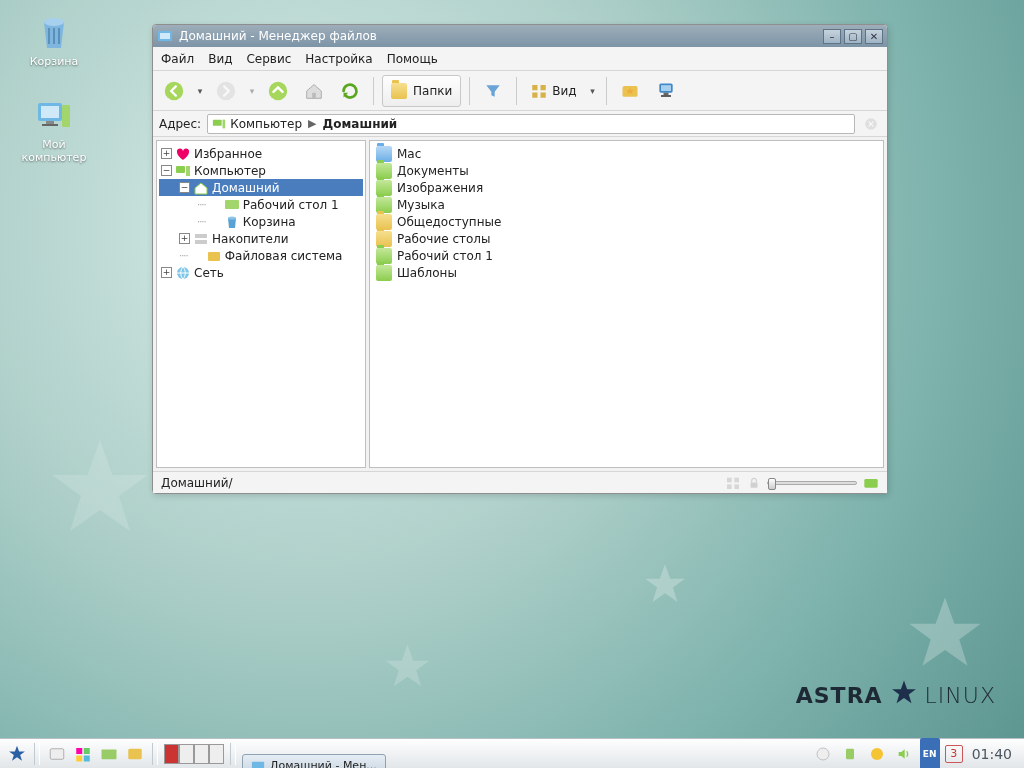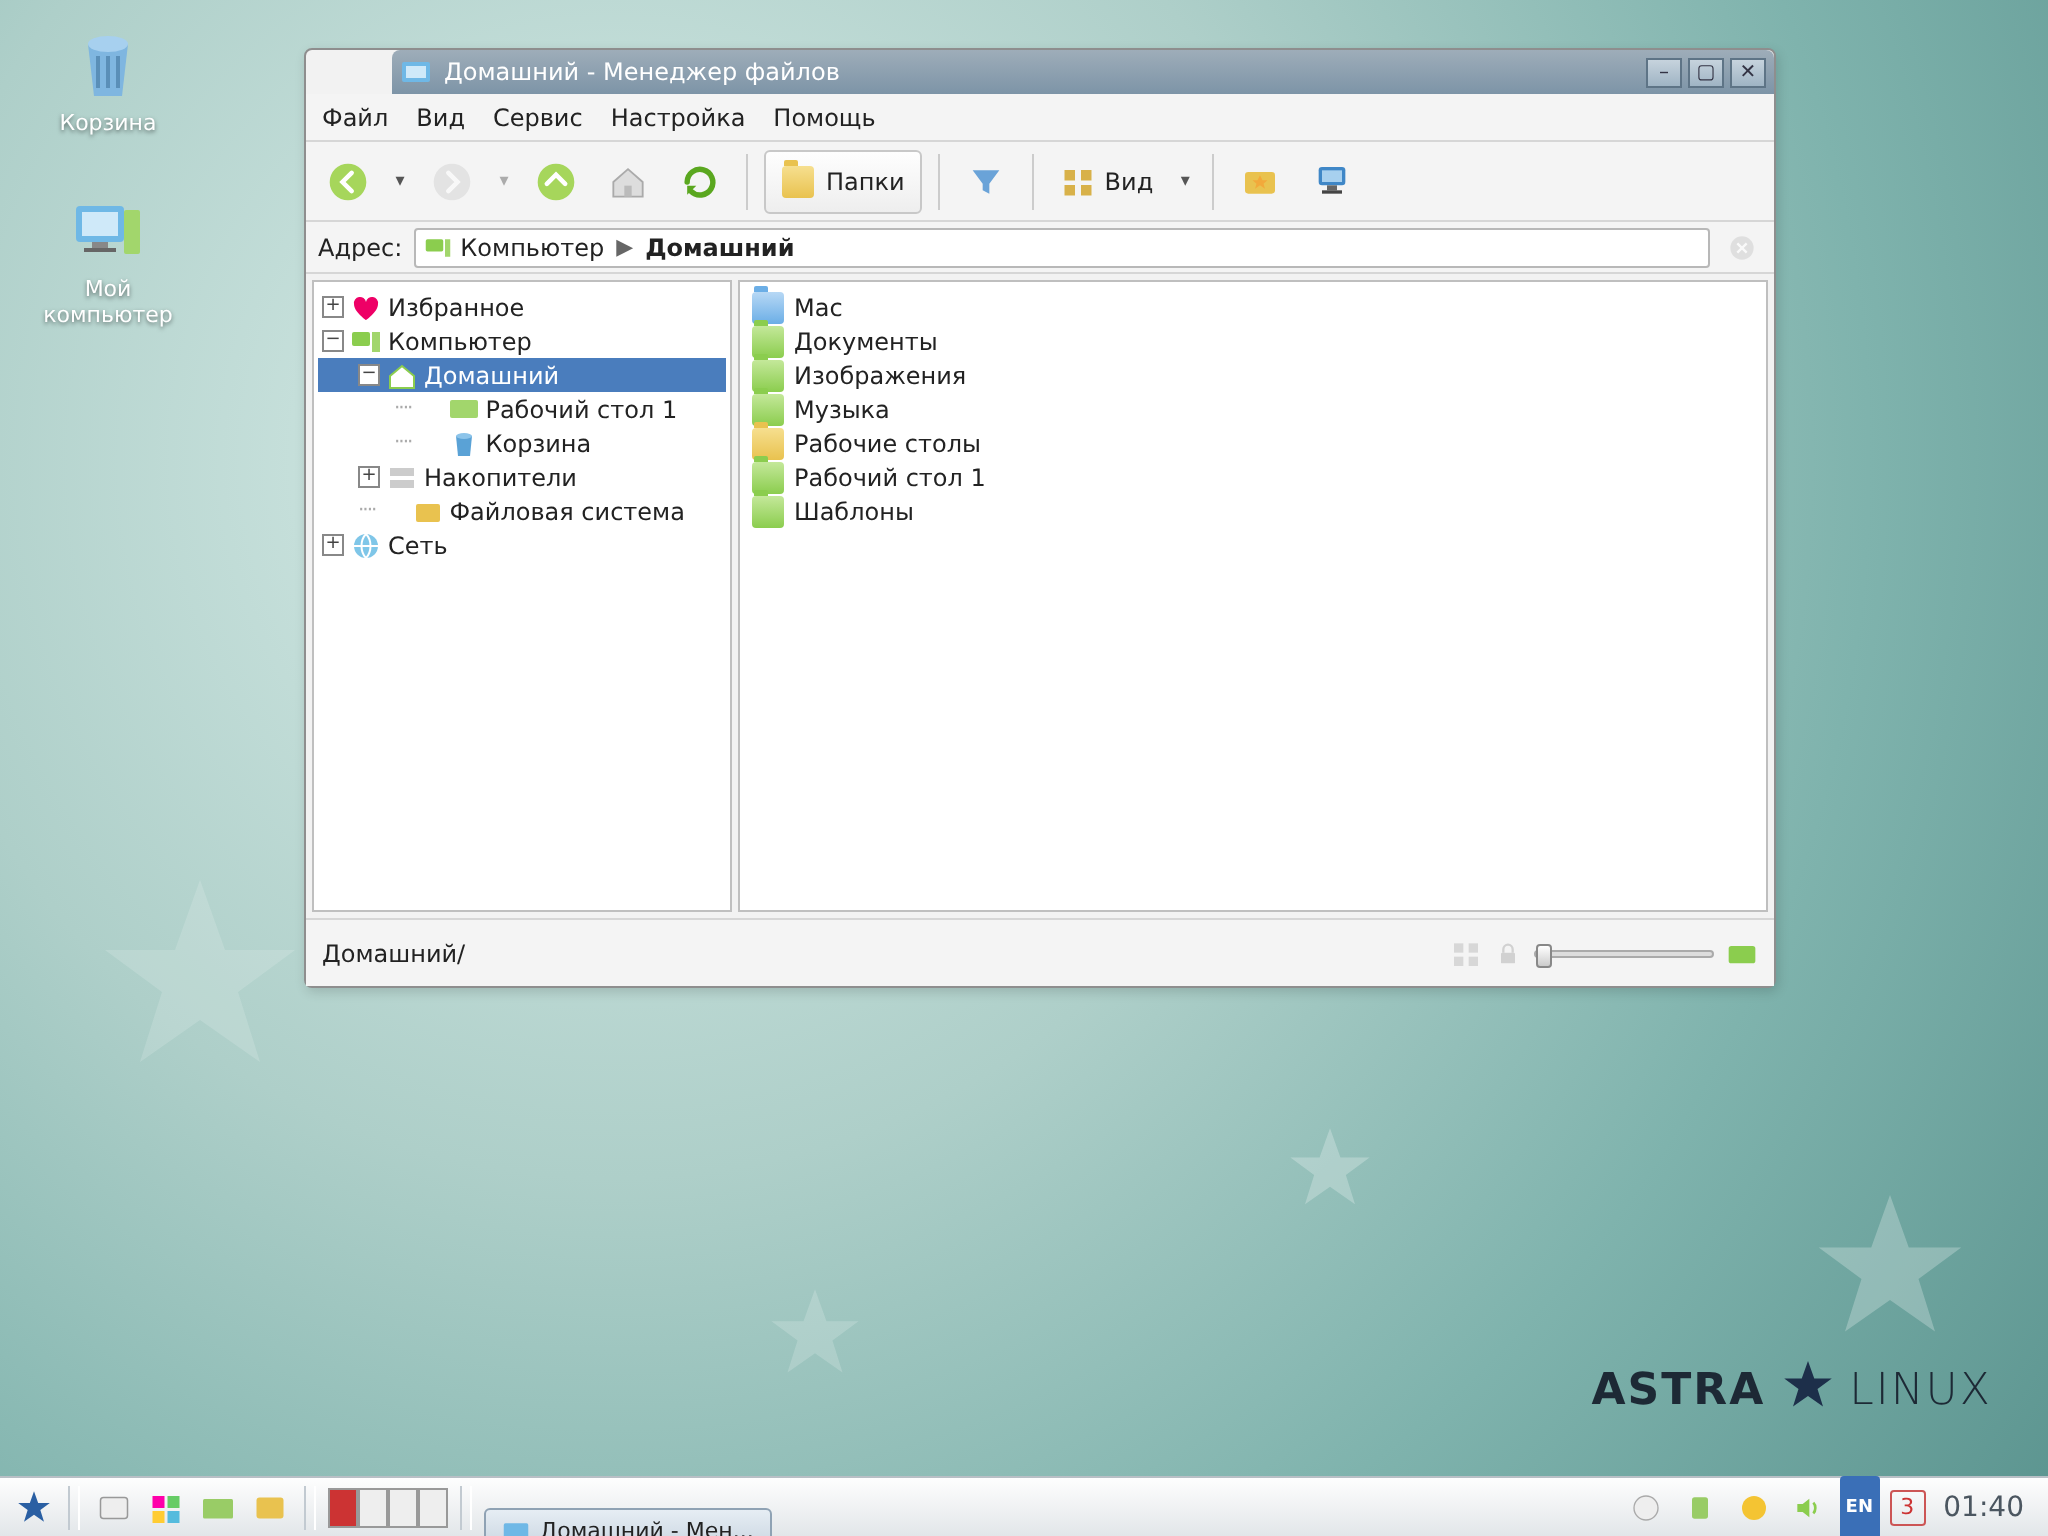"Домашний - Менеджер файлов" .titlebar { margin-left: 43px -> none }
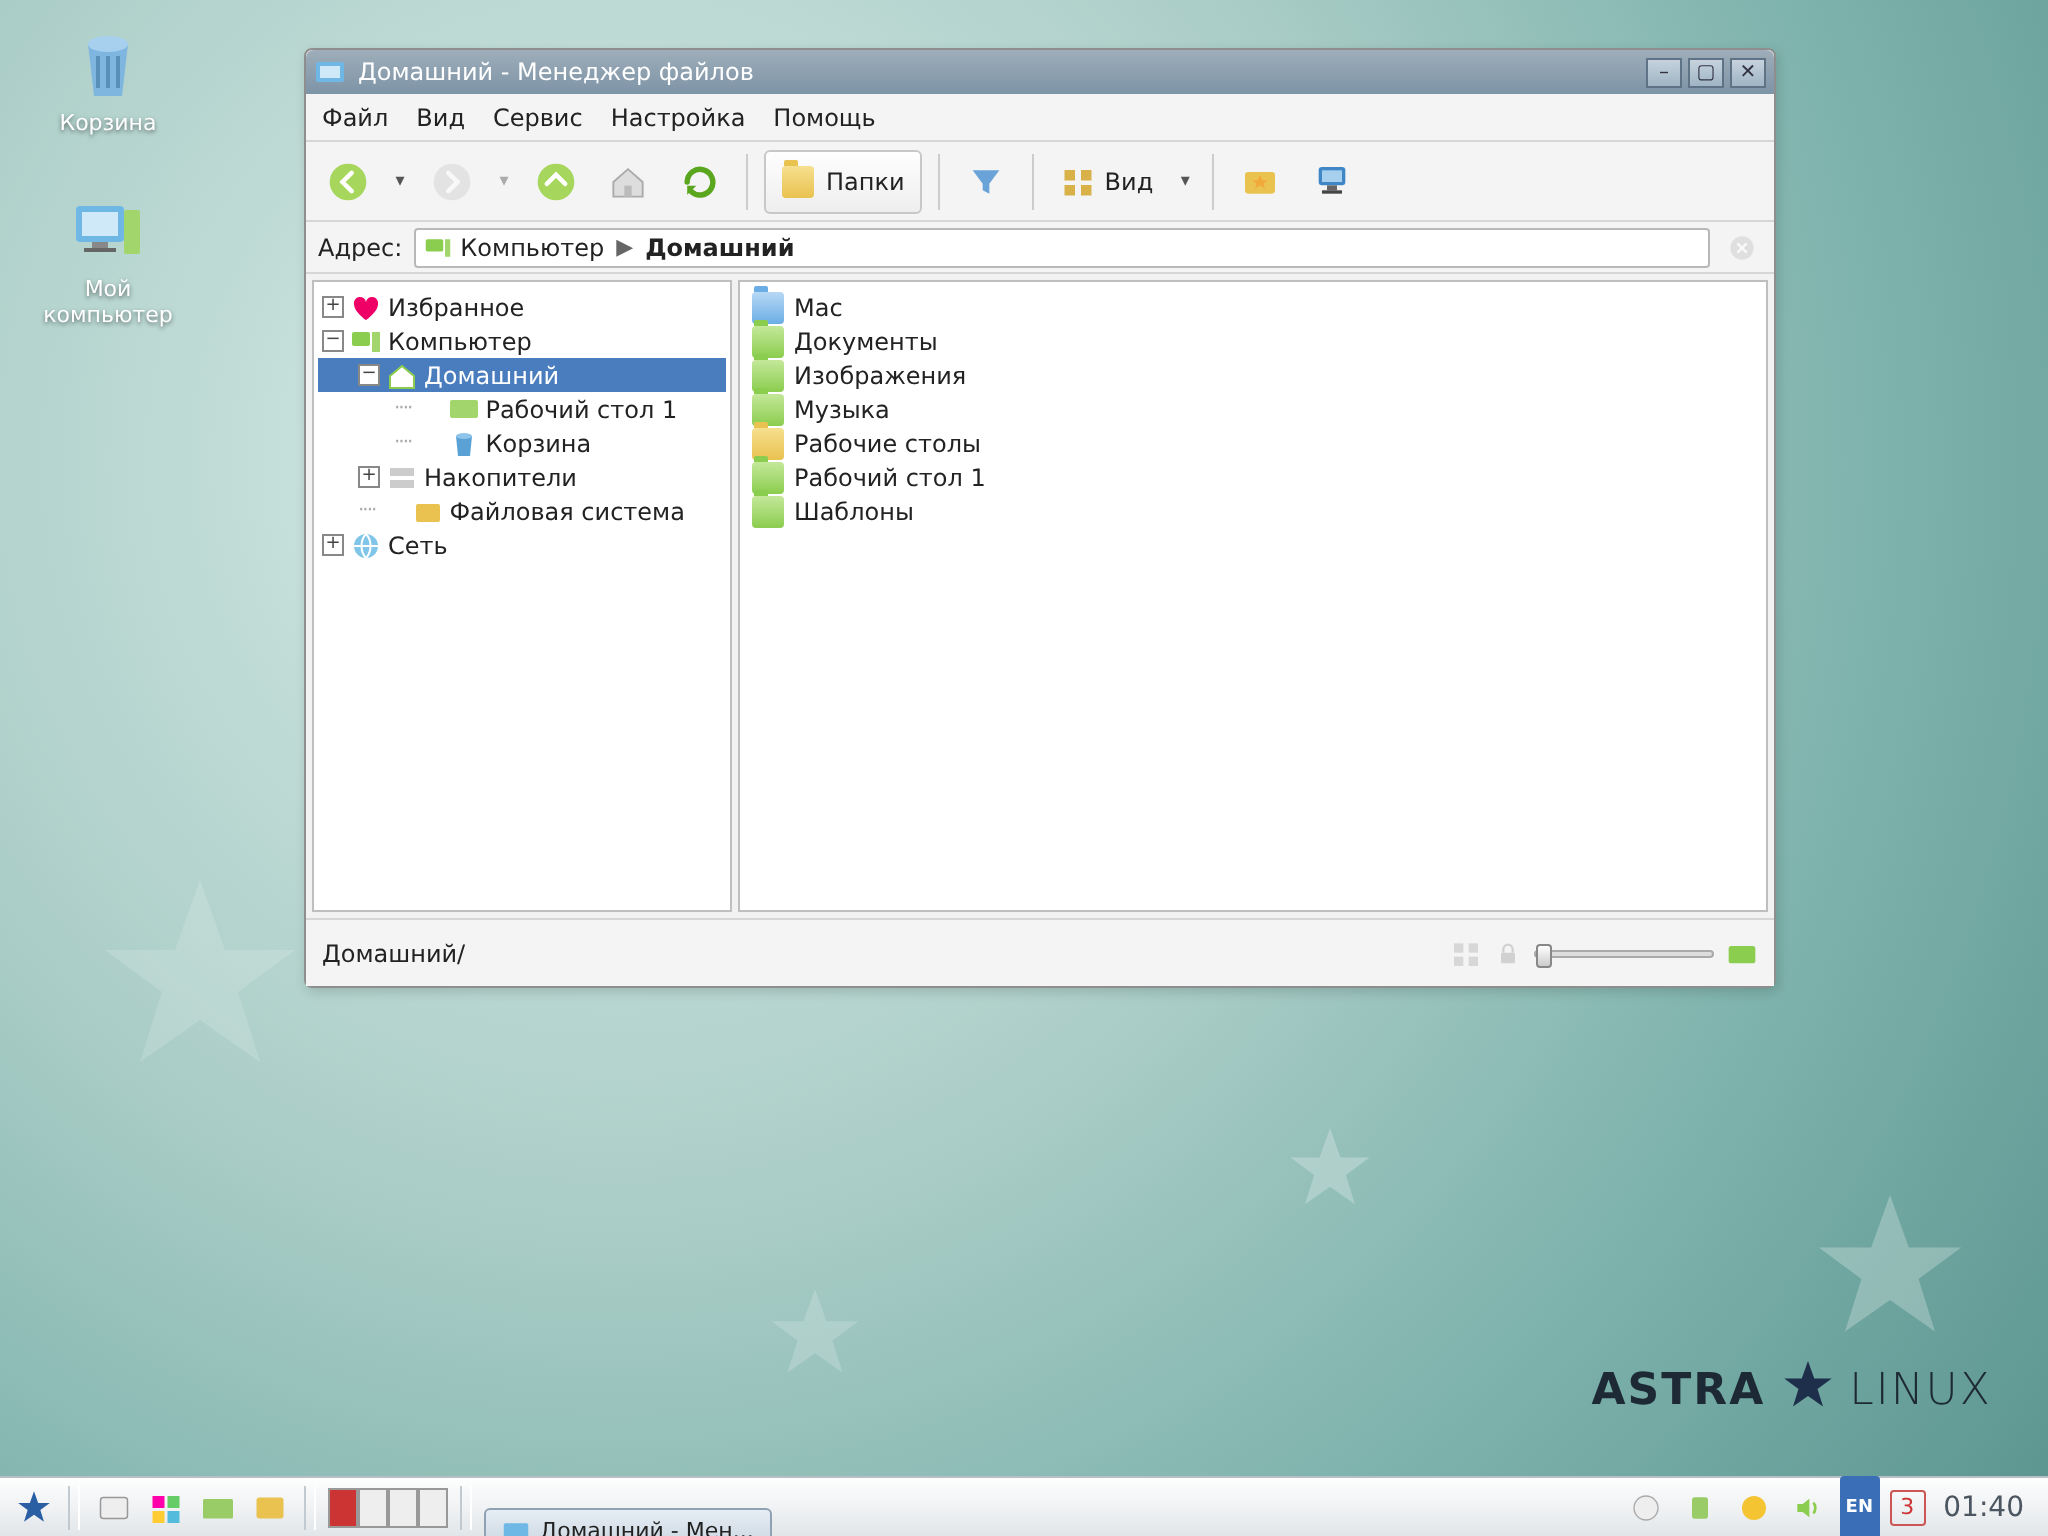"Общедоступные" div.file-row { html: none -> <div> <div></div> <span>Общедоступные</span> </div> }
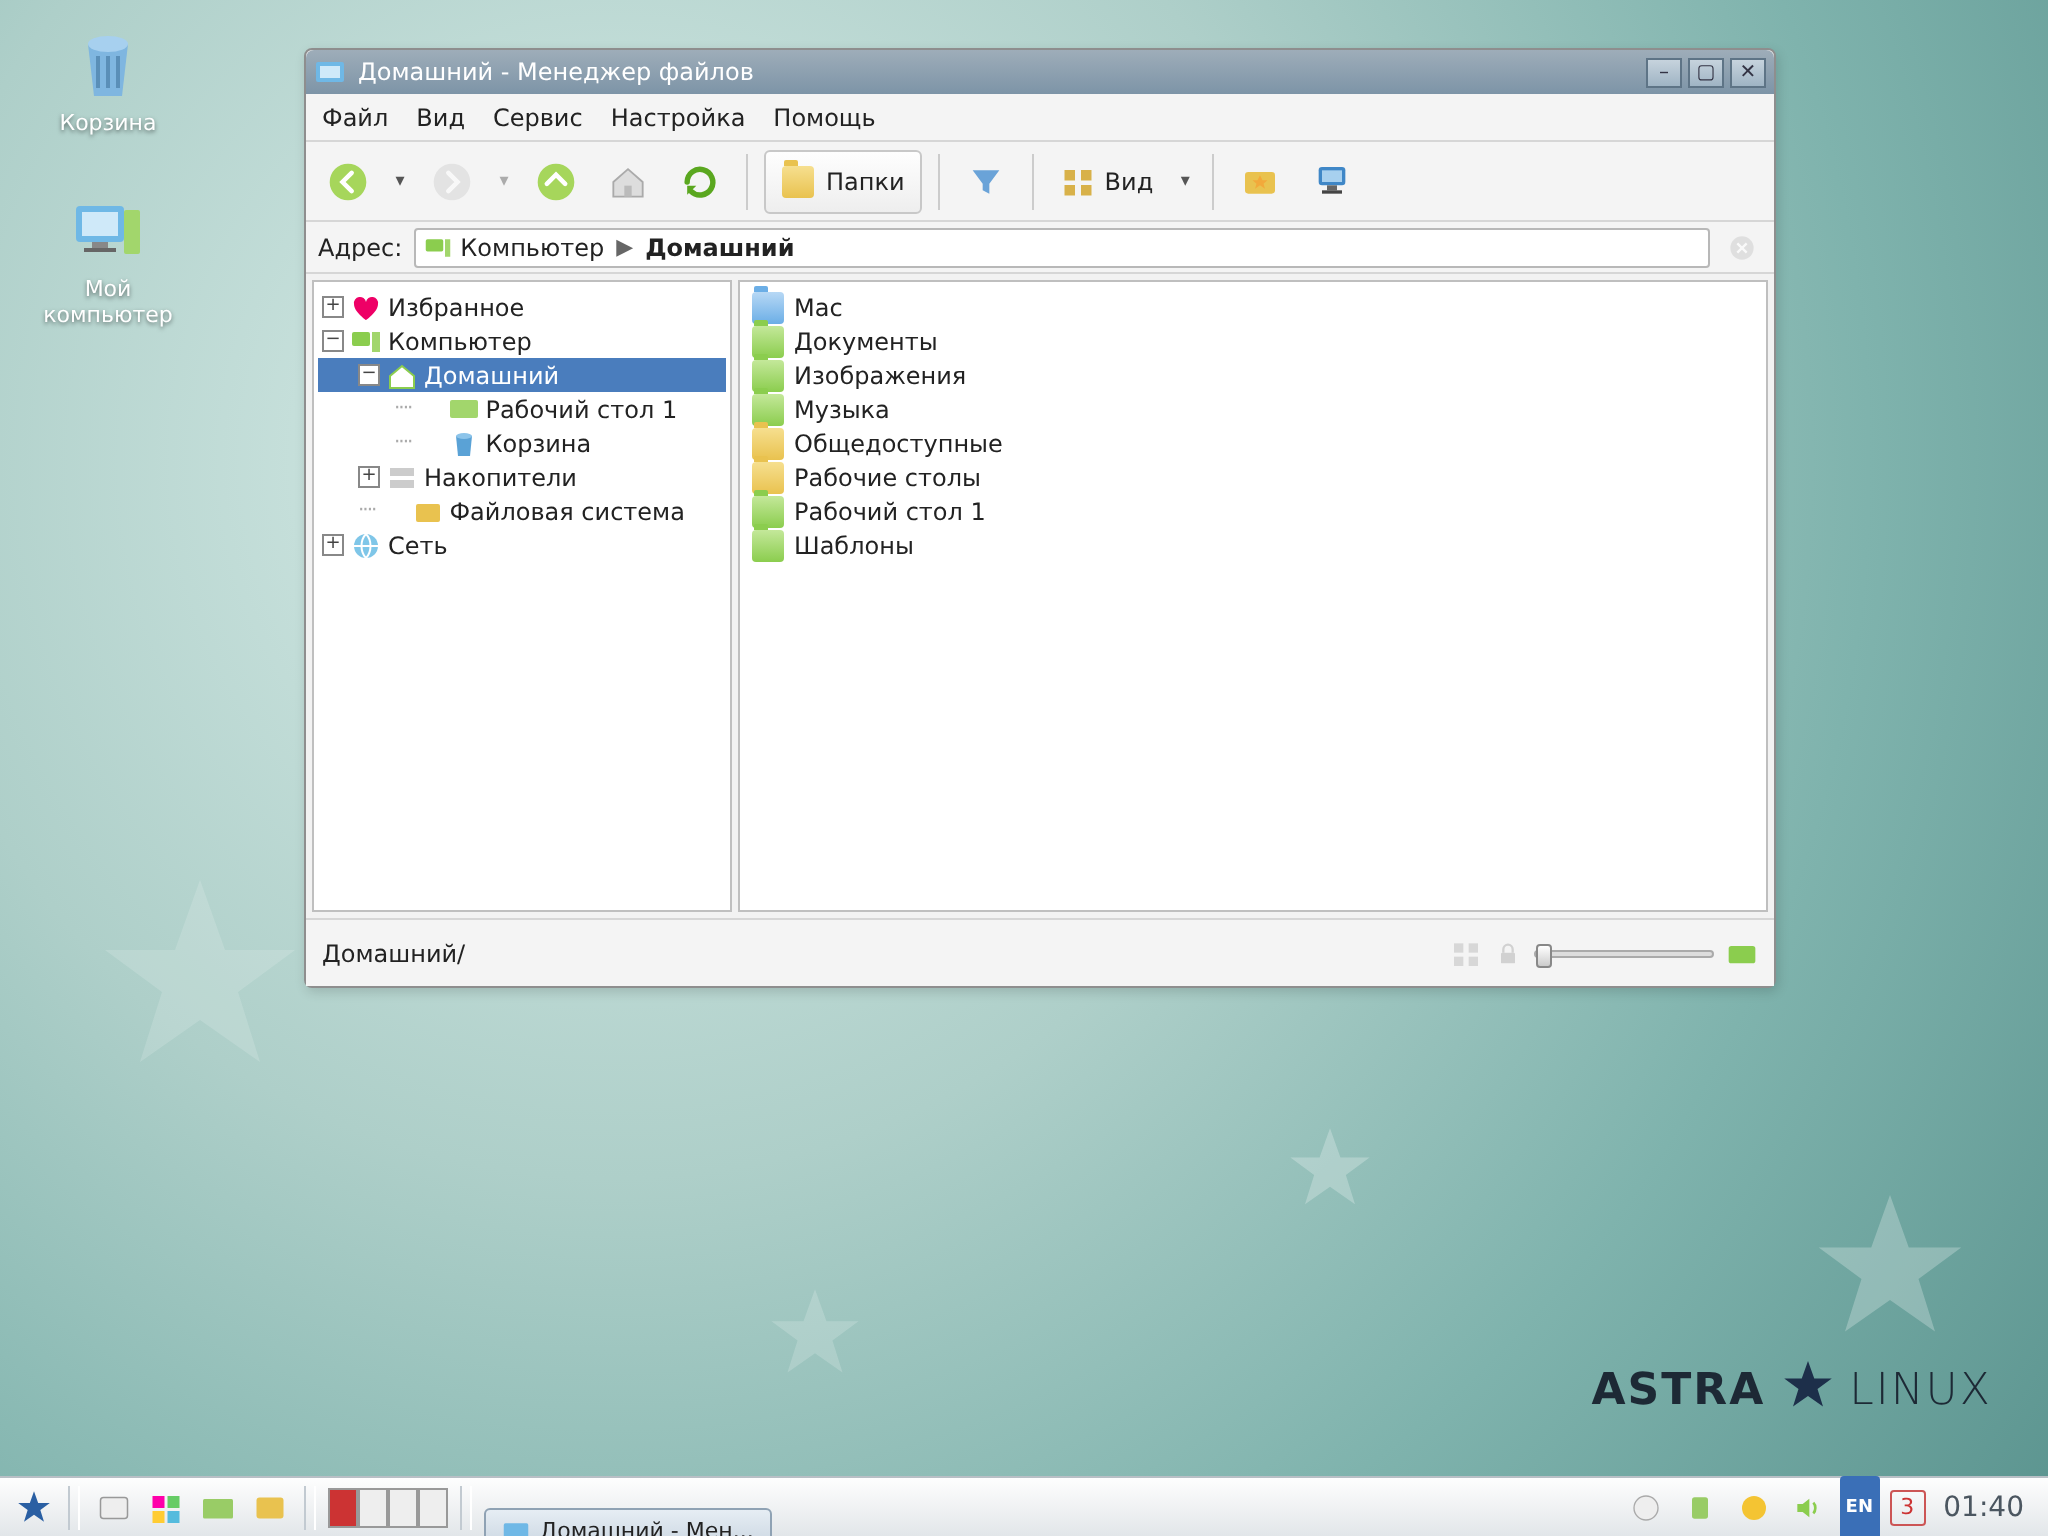"Домашний/" .statusbar { height: 34px -> 22px }
